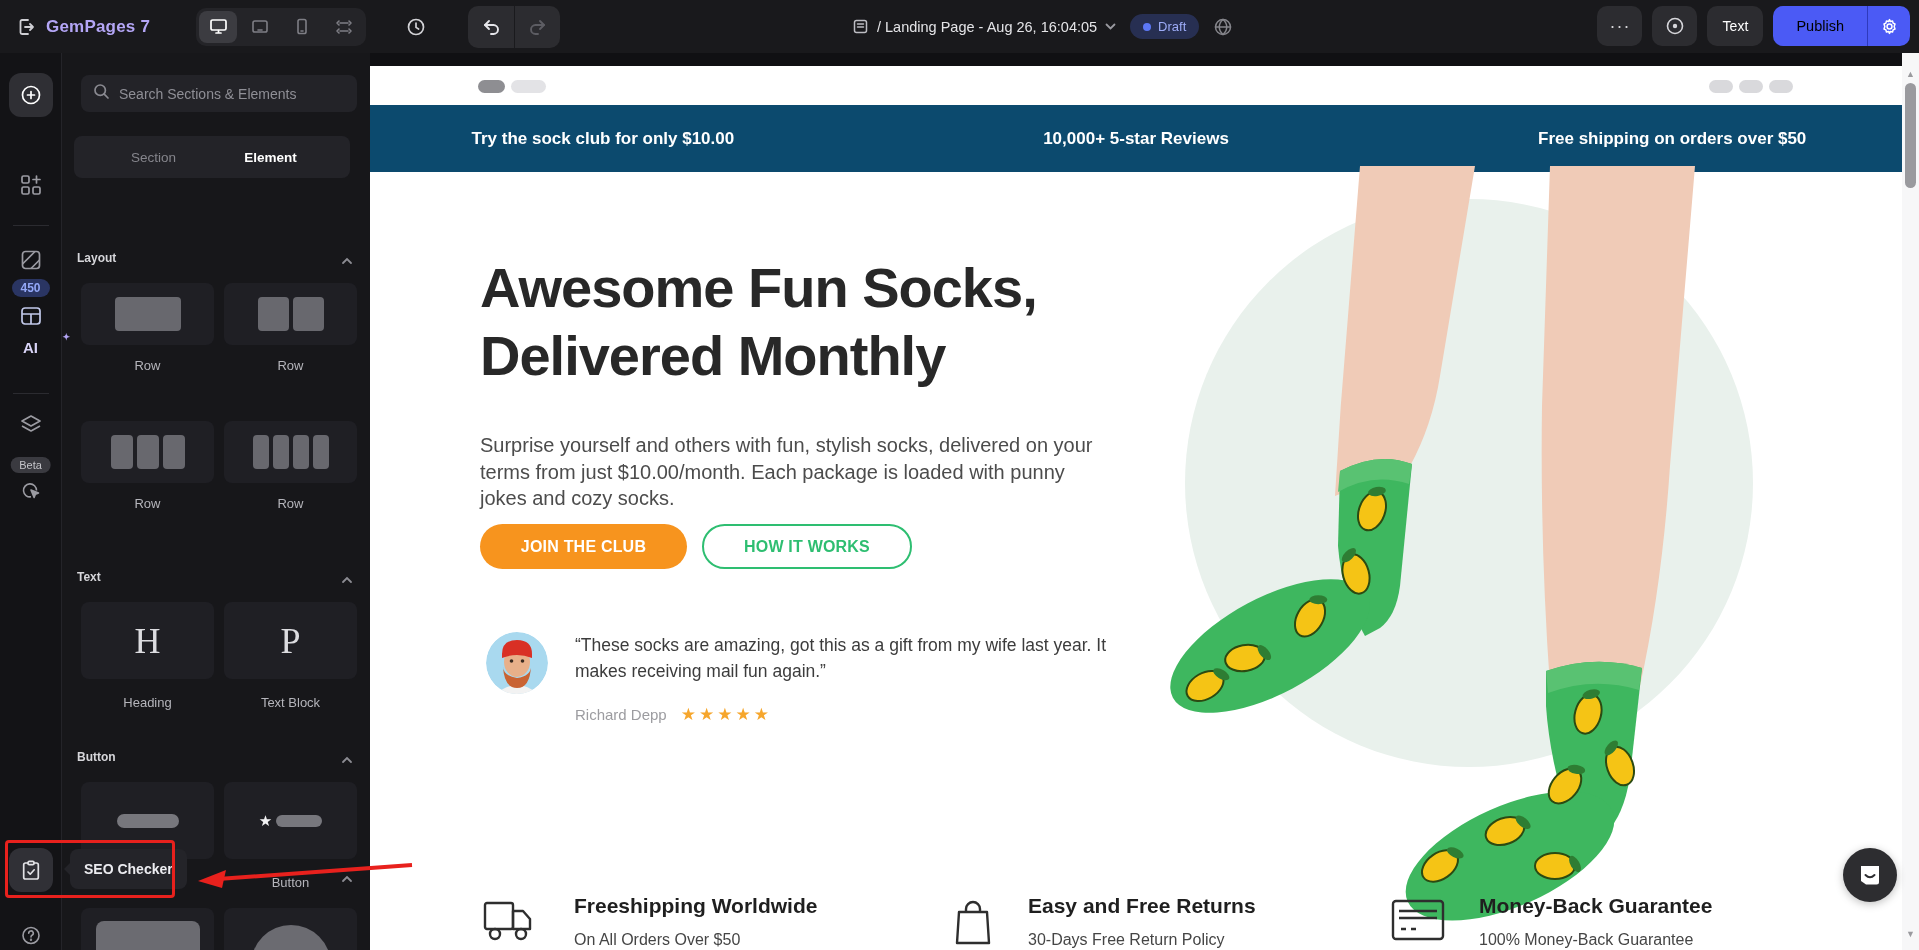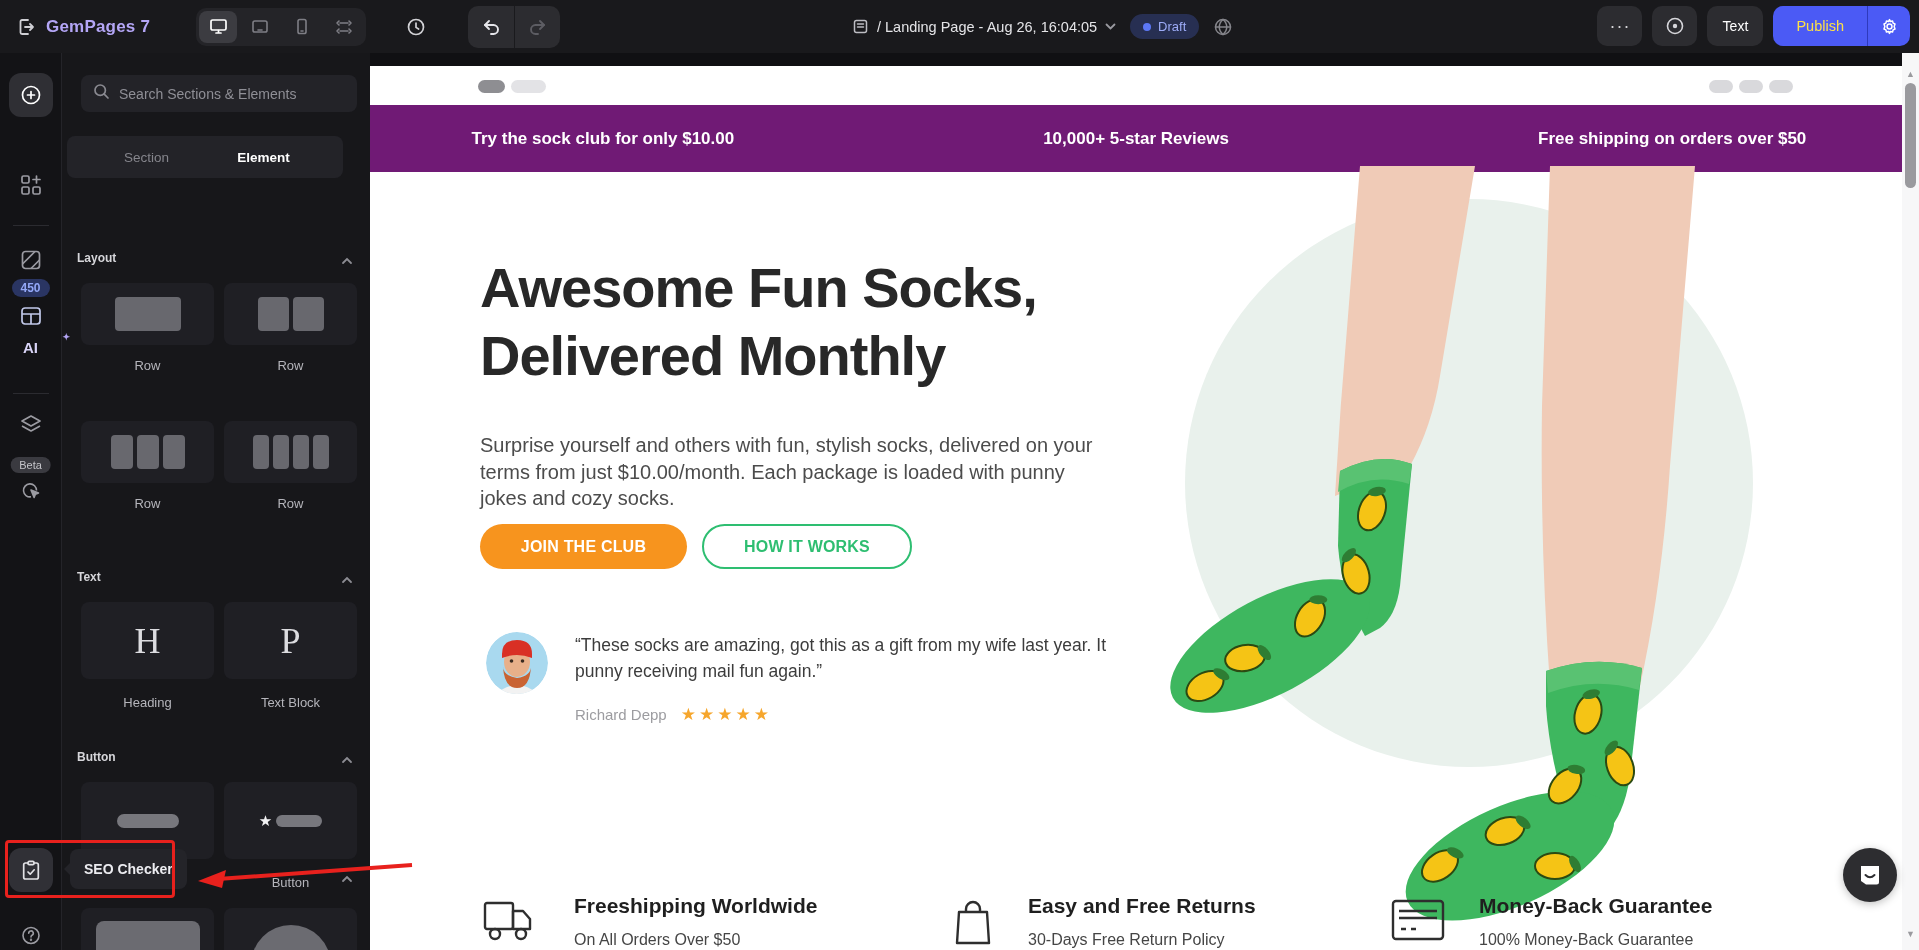"Publish" .publish-main { color: #fde047 -> #000000 }
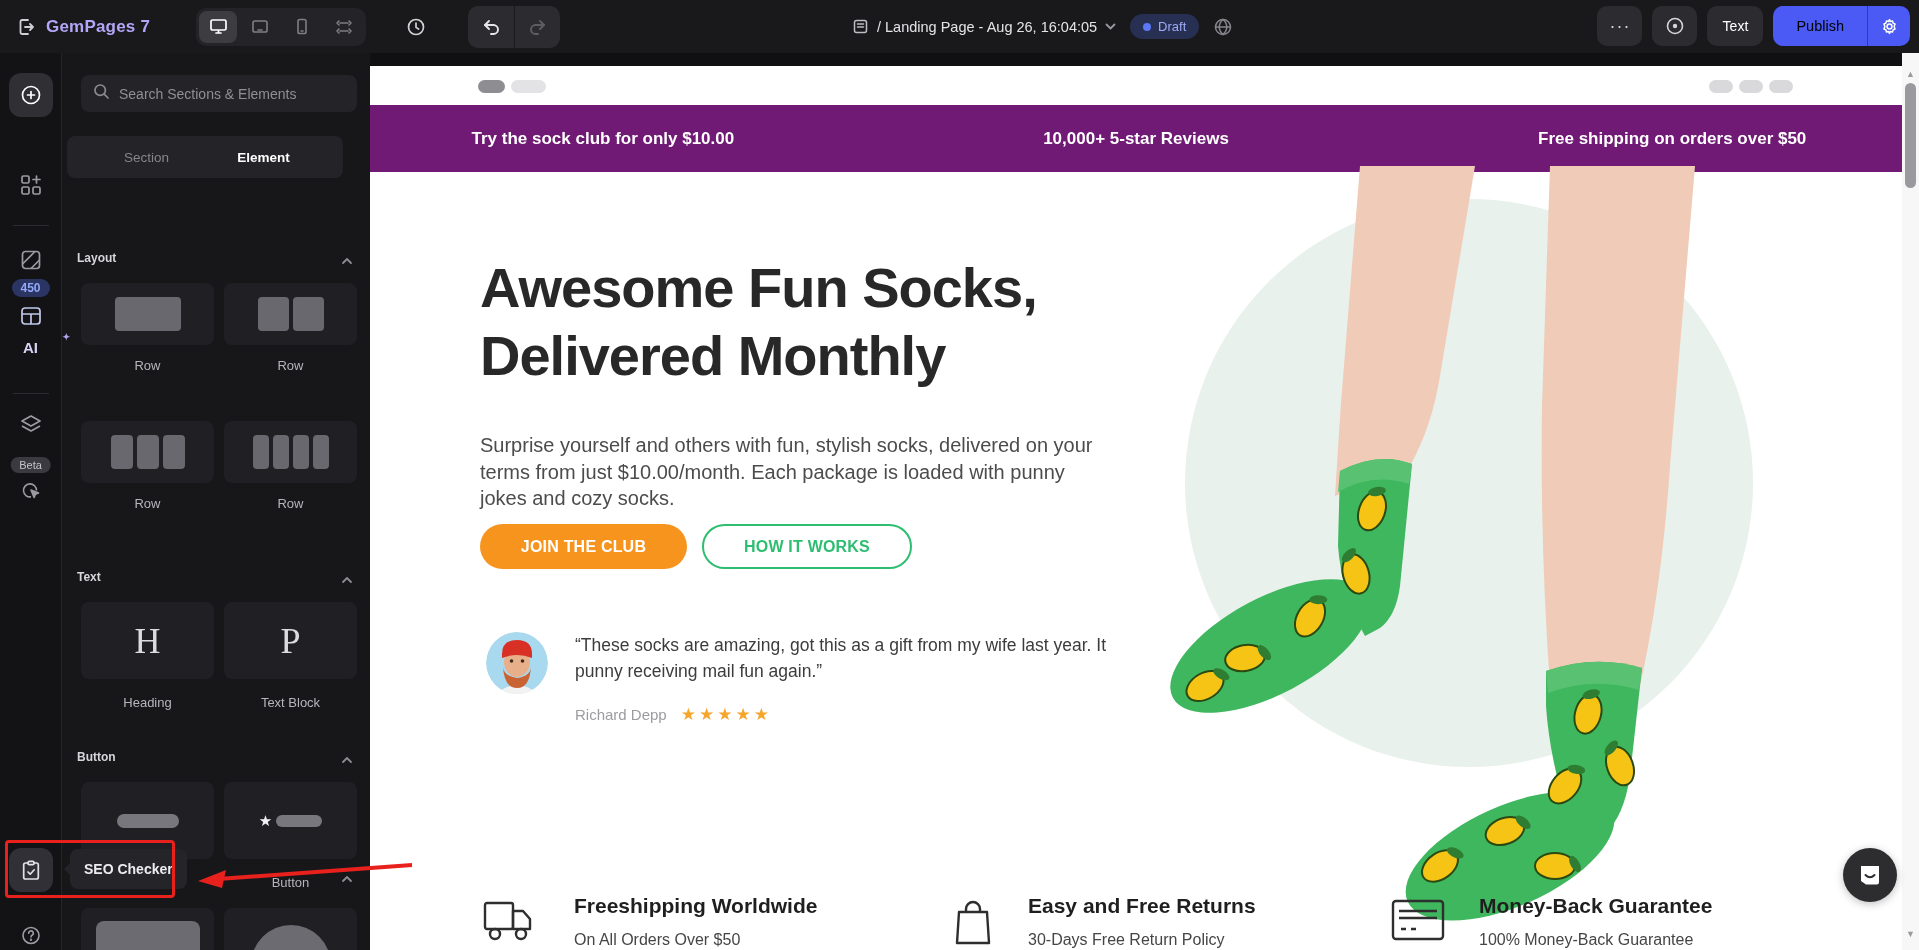"Try the sock club for" #announce { background: #701a75 -> #0c4a6e }
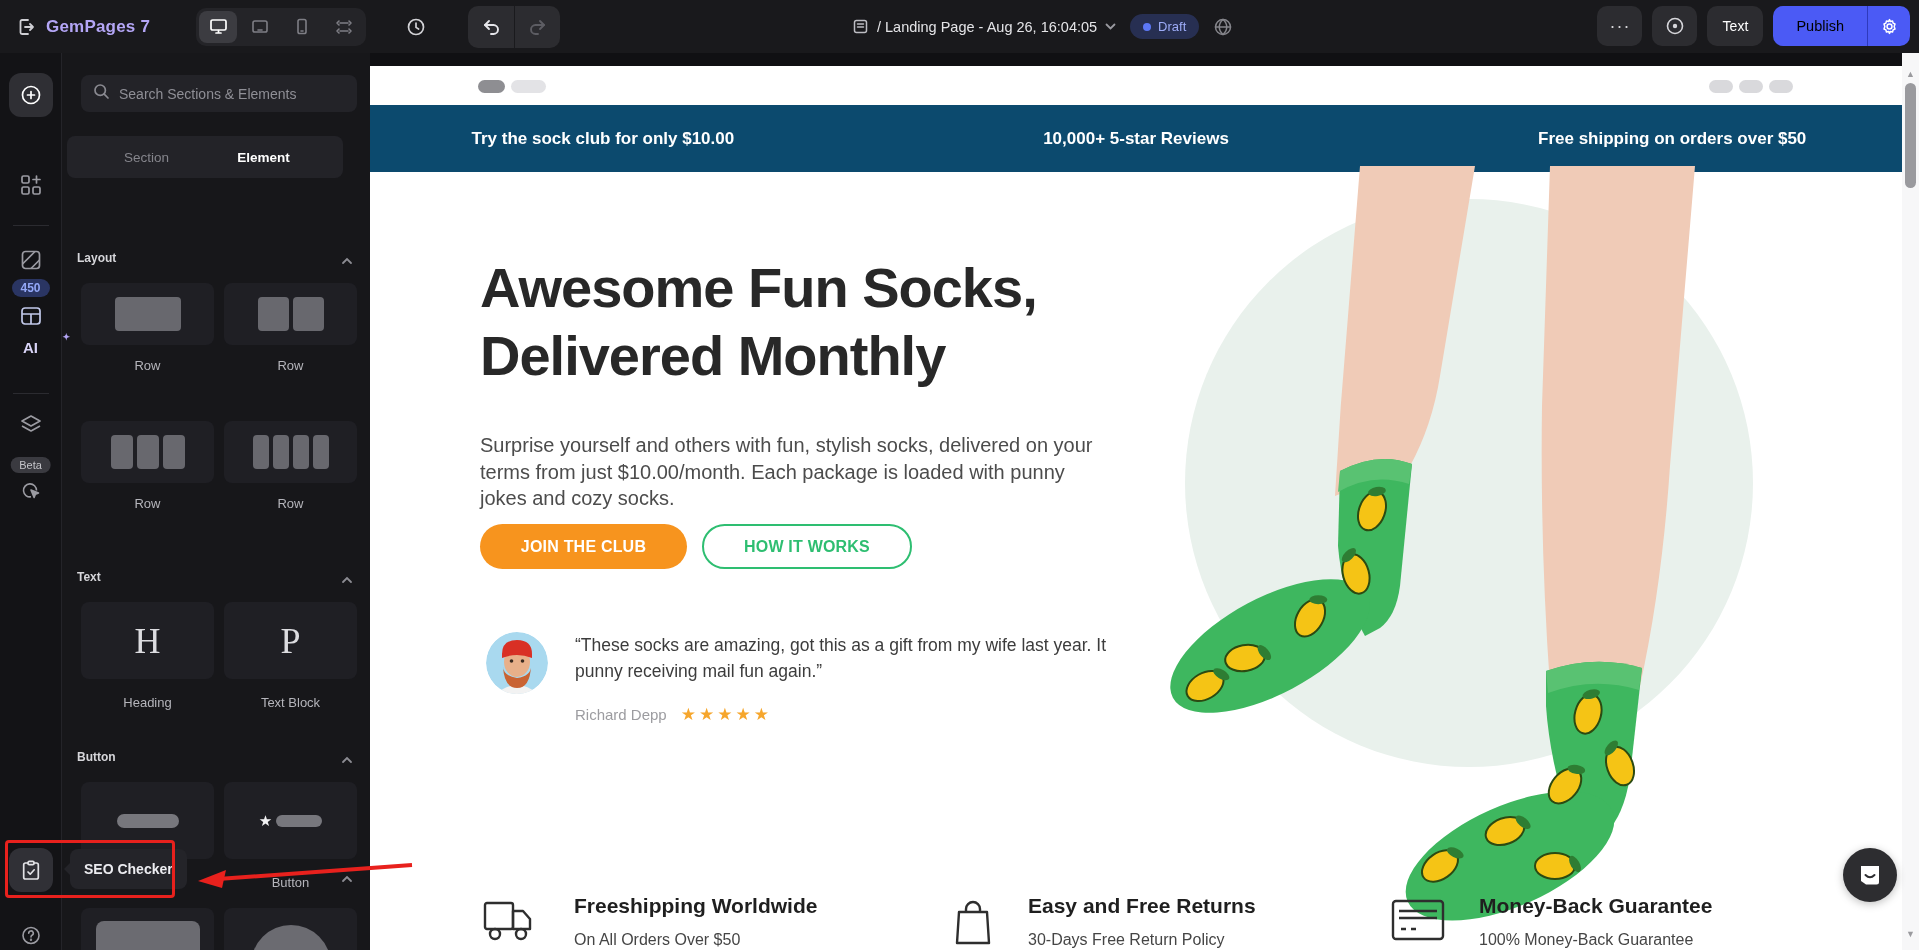"Section" .tab-switch { left: 5px -> 12px }
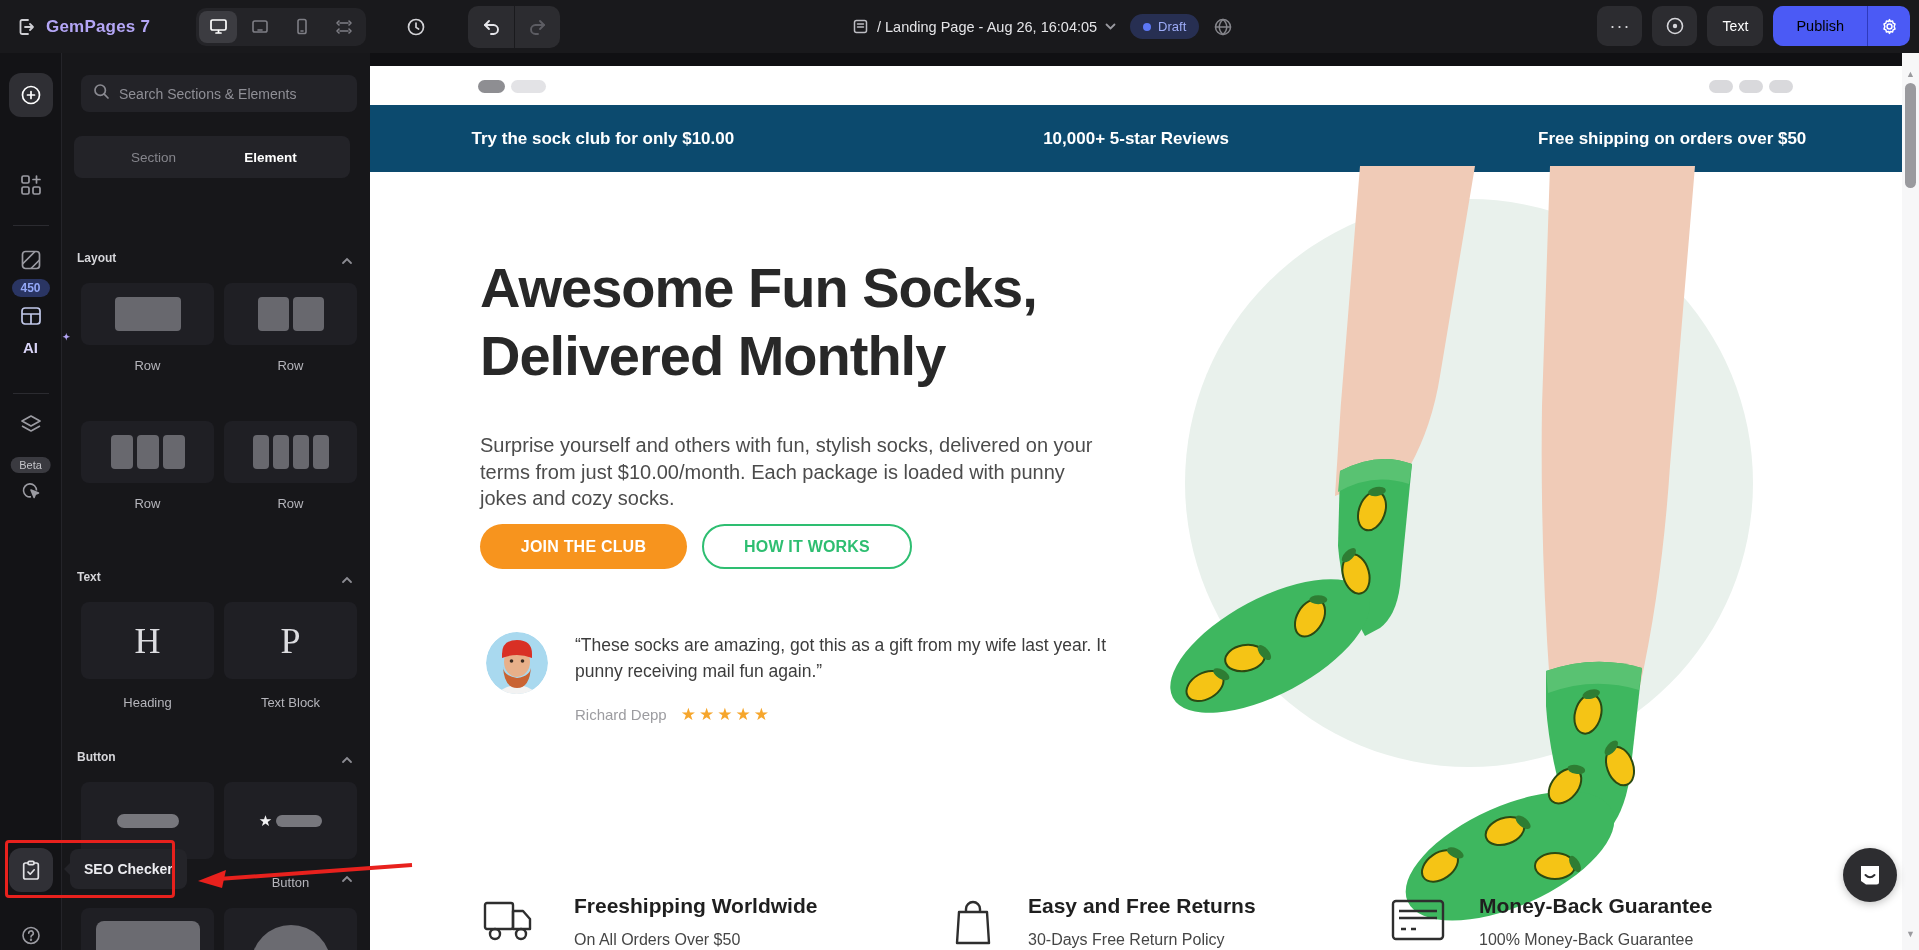"“These socks are amazing, got" div.quote { text: punny -> makes }
